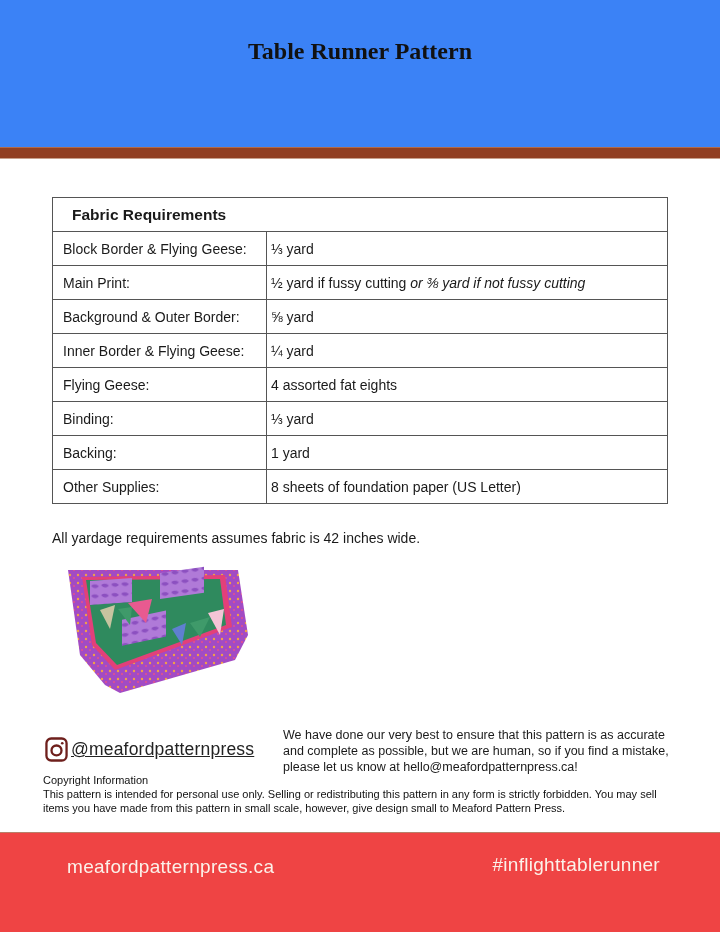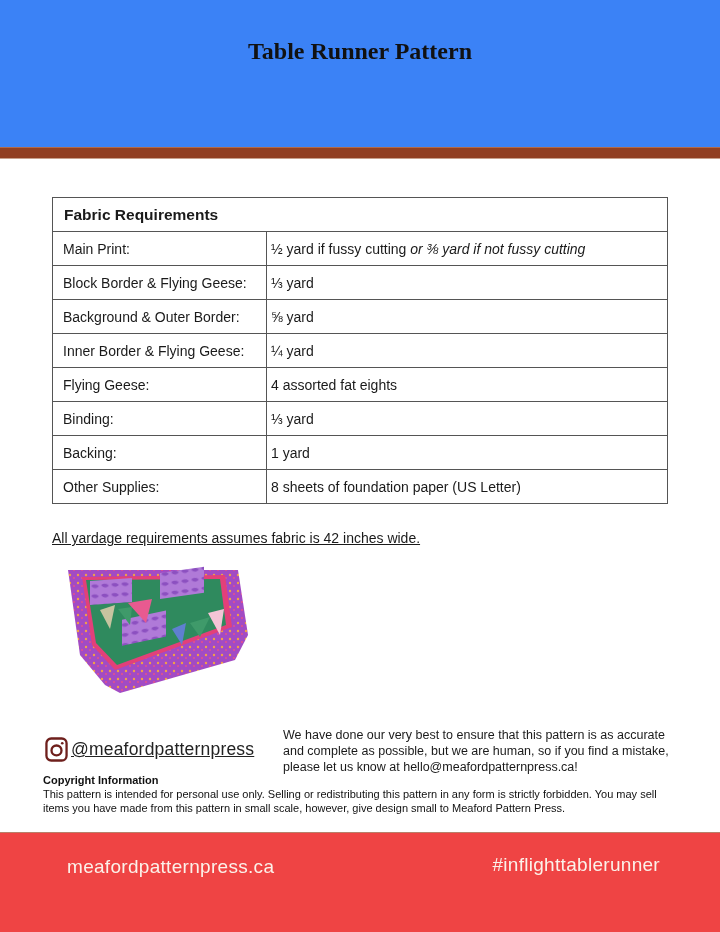"Fabric Requirements" .fabric-table th { padding: 0 11px -> 0 19px }
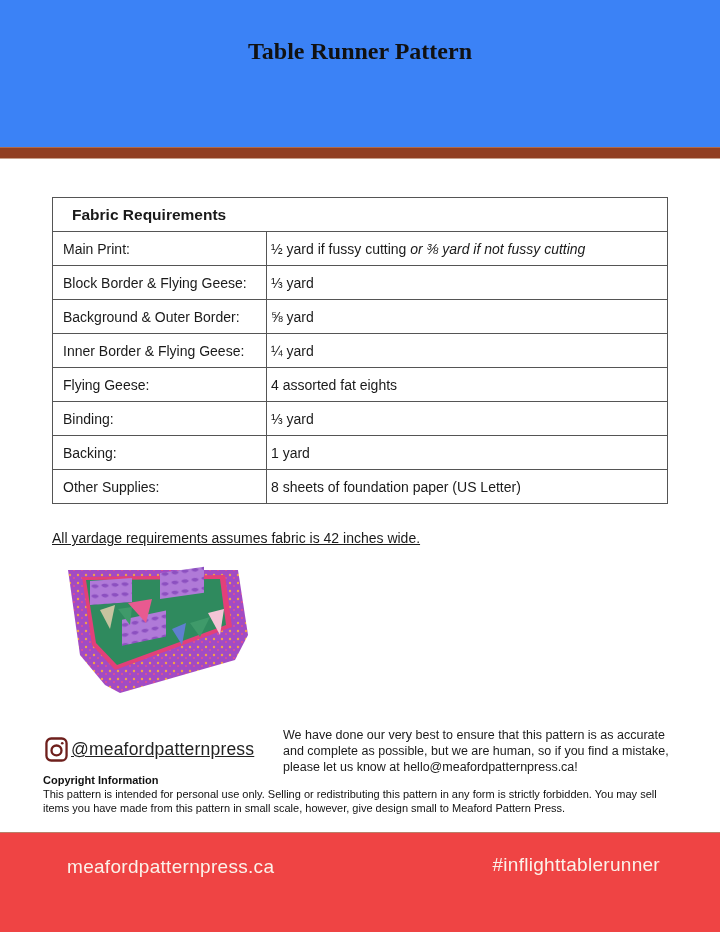"Main Print:" tr { order: before "Block Border & Flying Geese:" -> after "Block Border & Flying Geese:" }
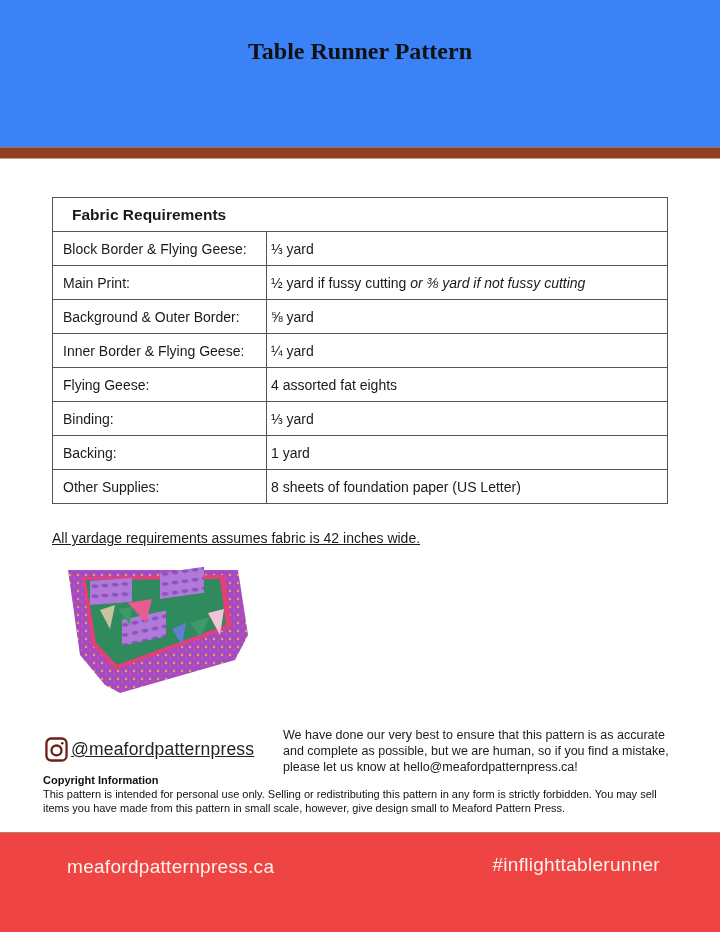"All yardage requirements assumes fabric" .note { text-decoration: underline -> none }
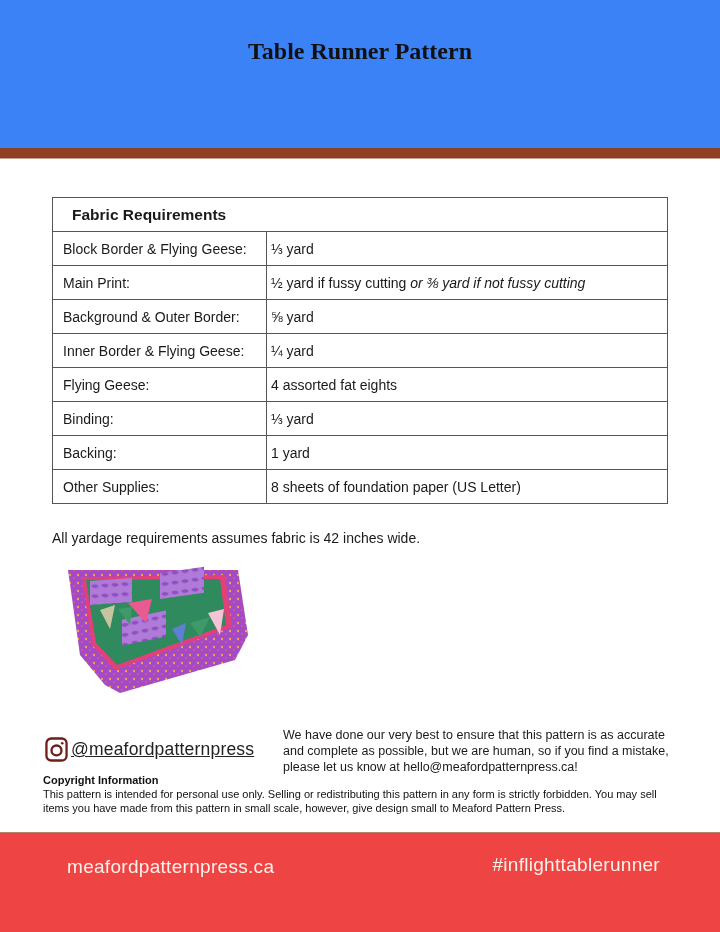"Copyright Information" .copyright-title { font-weight: bold -> normal }
